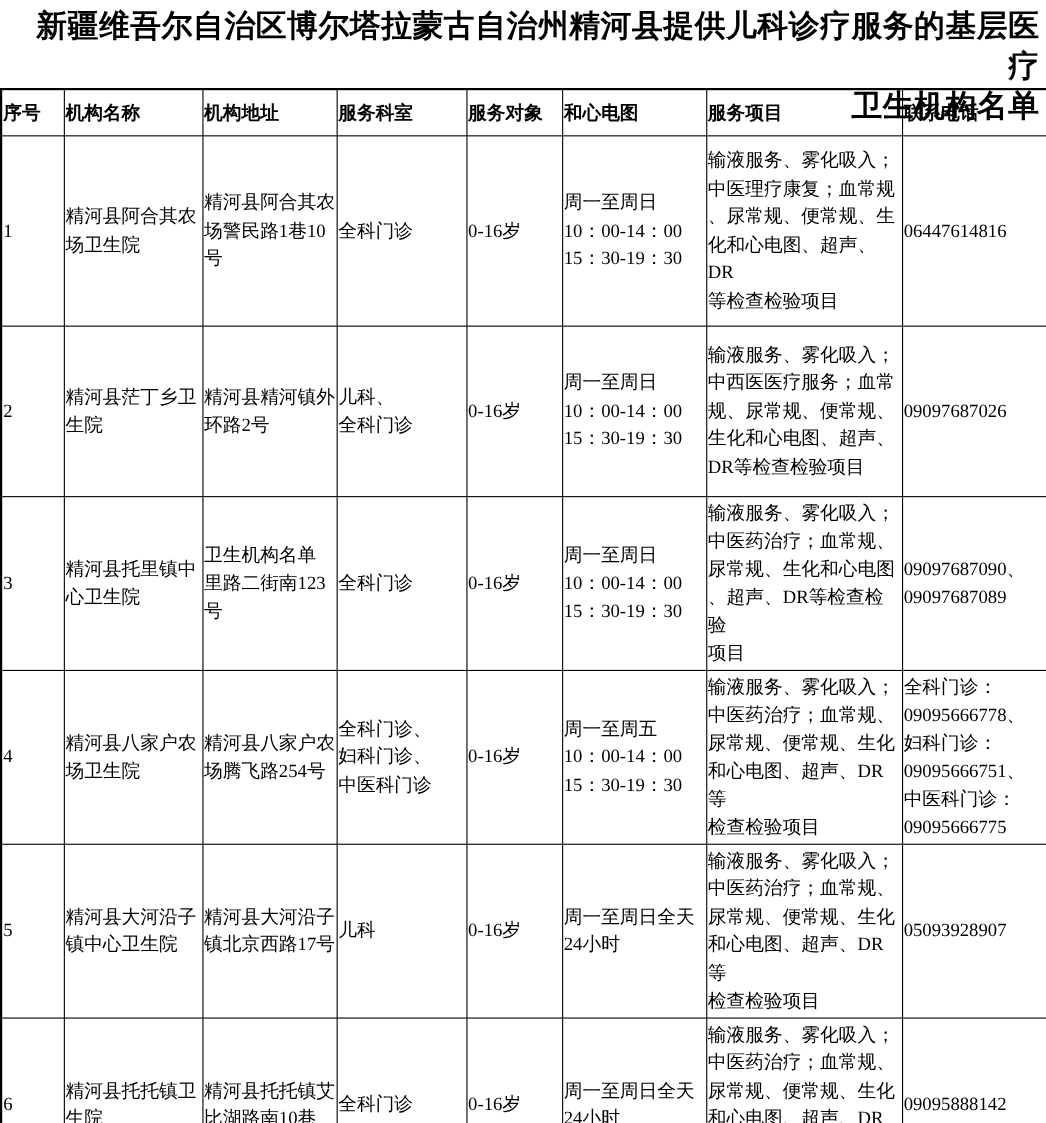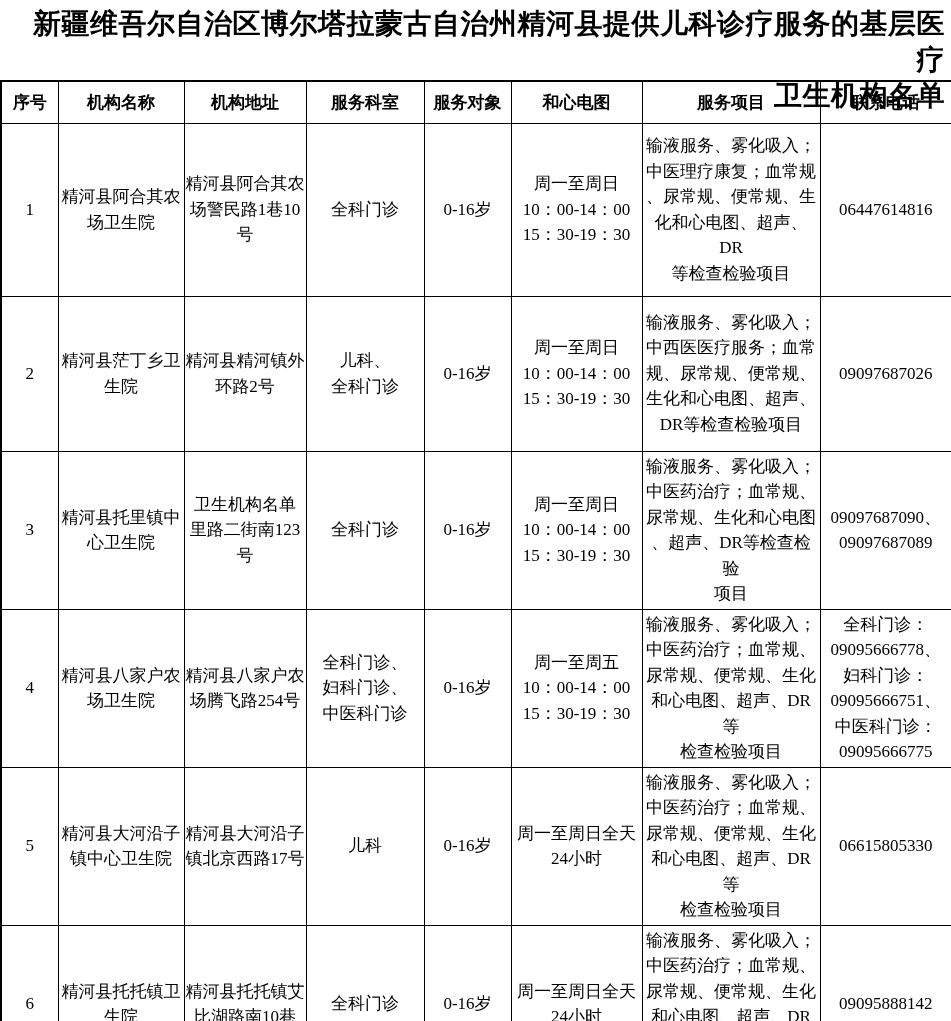"序号" table.grid th, table.grid td { text-align: center -> left }
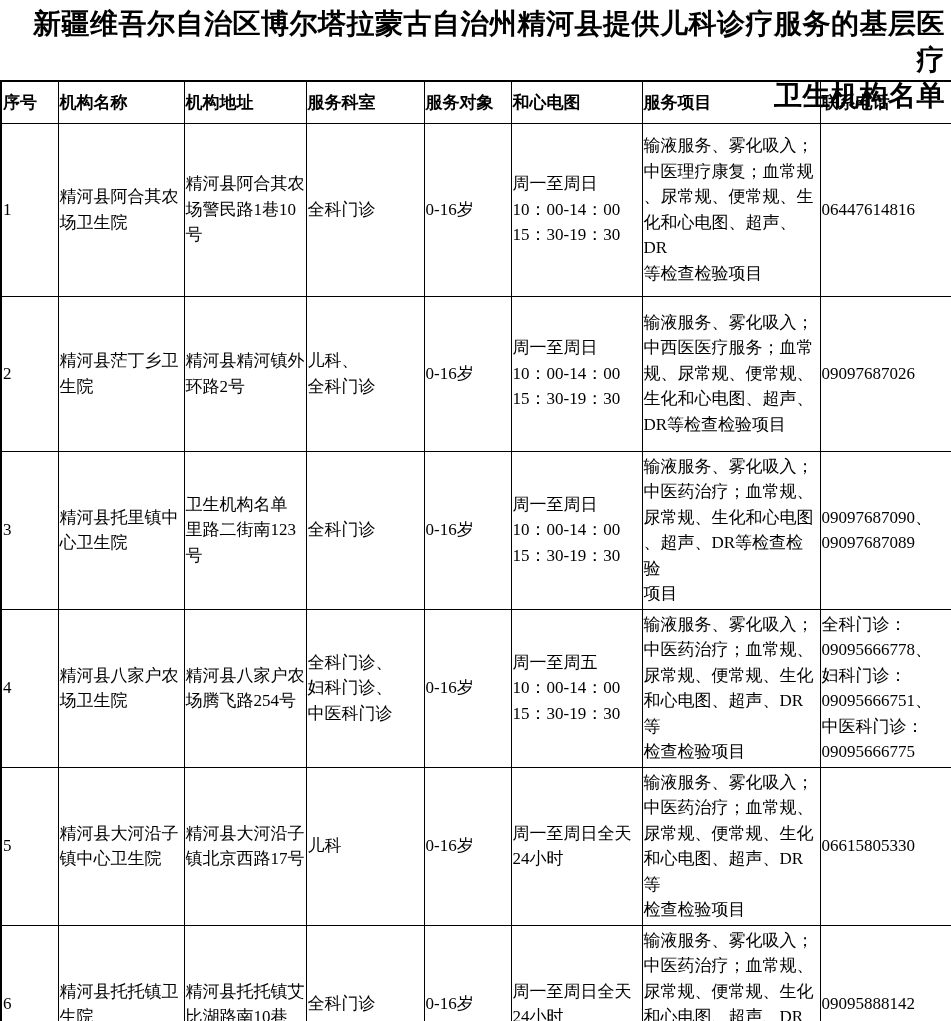"06615805330" td { text: 06615805330 -> 05093928907 }
